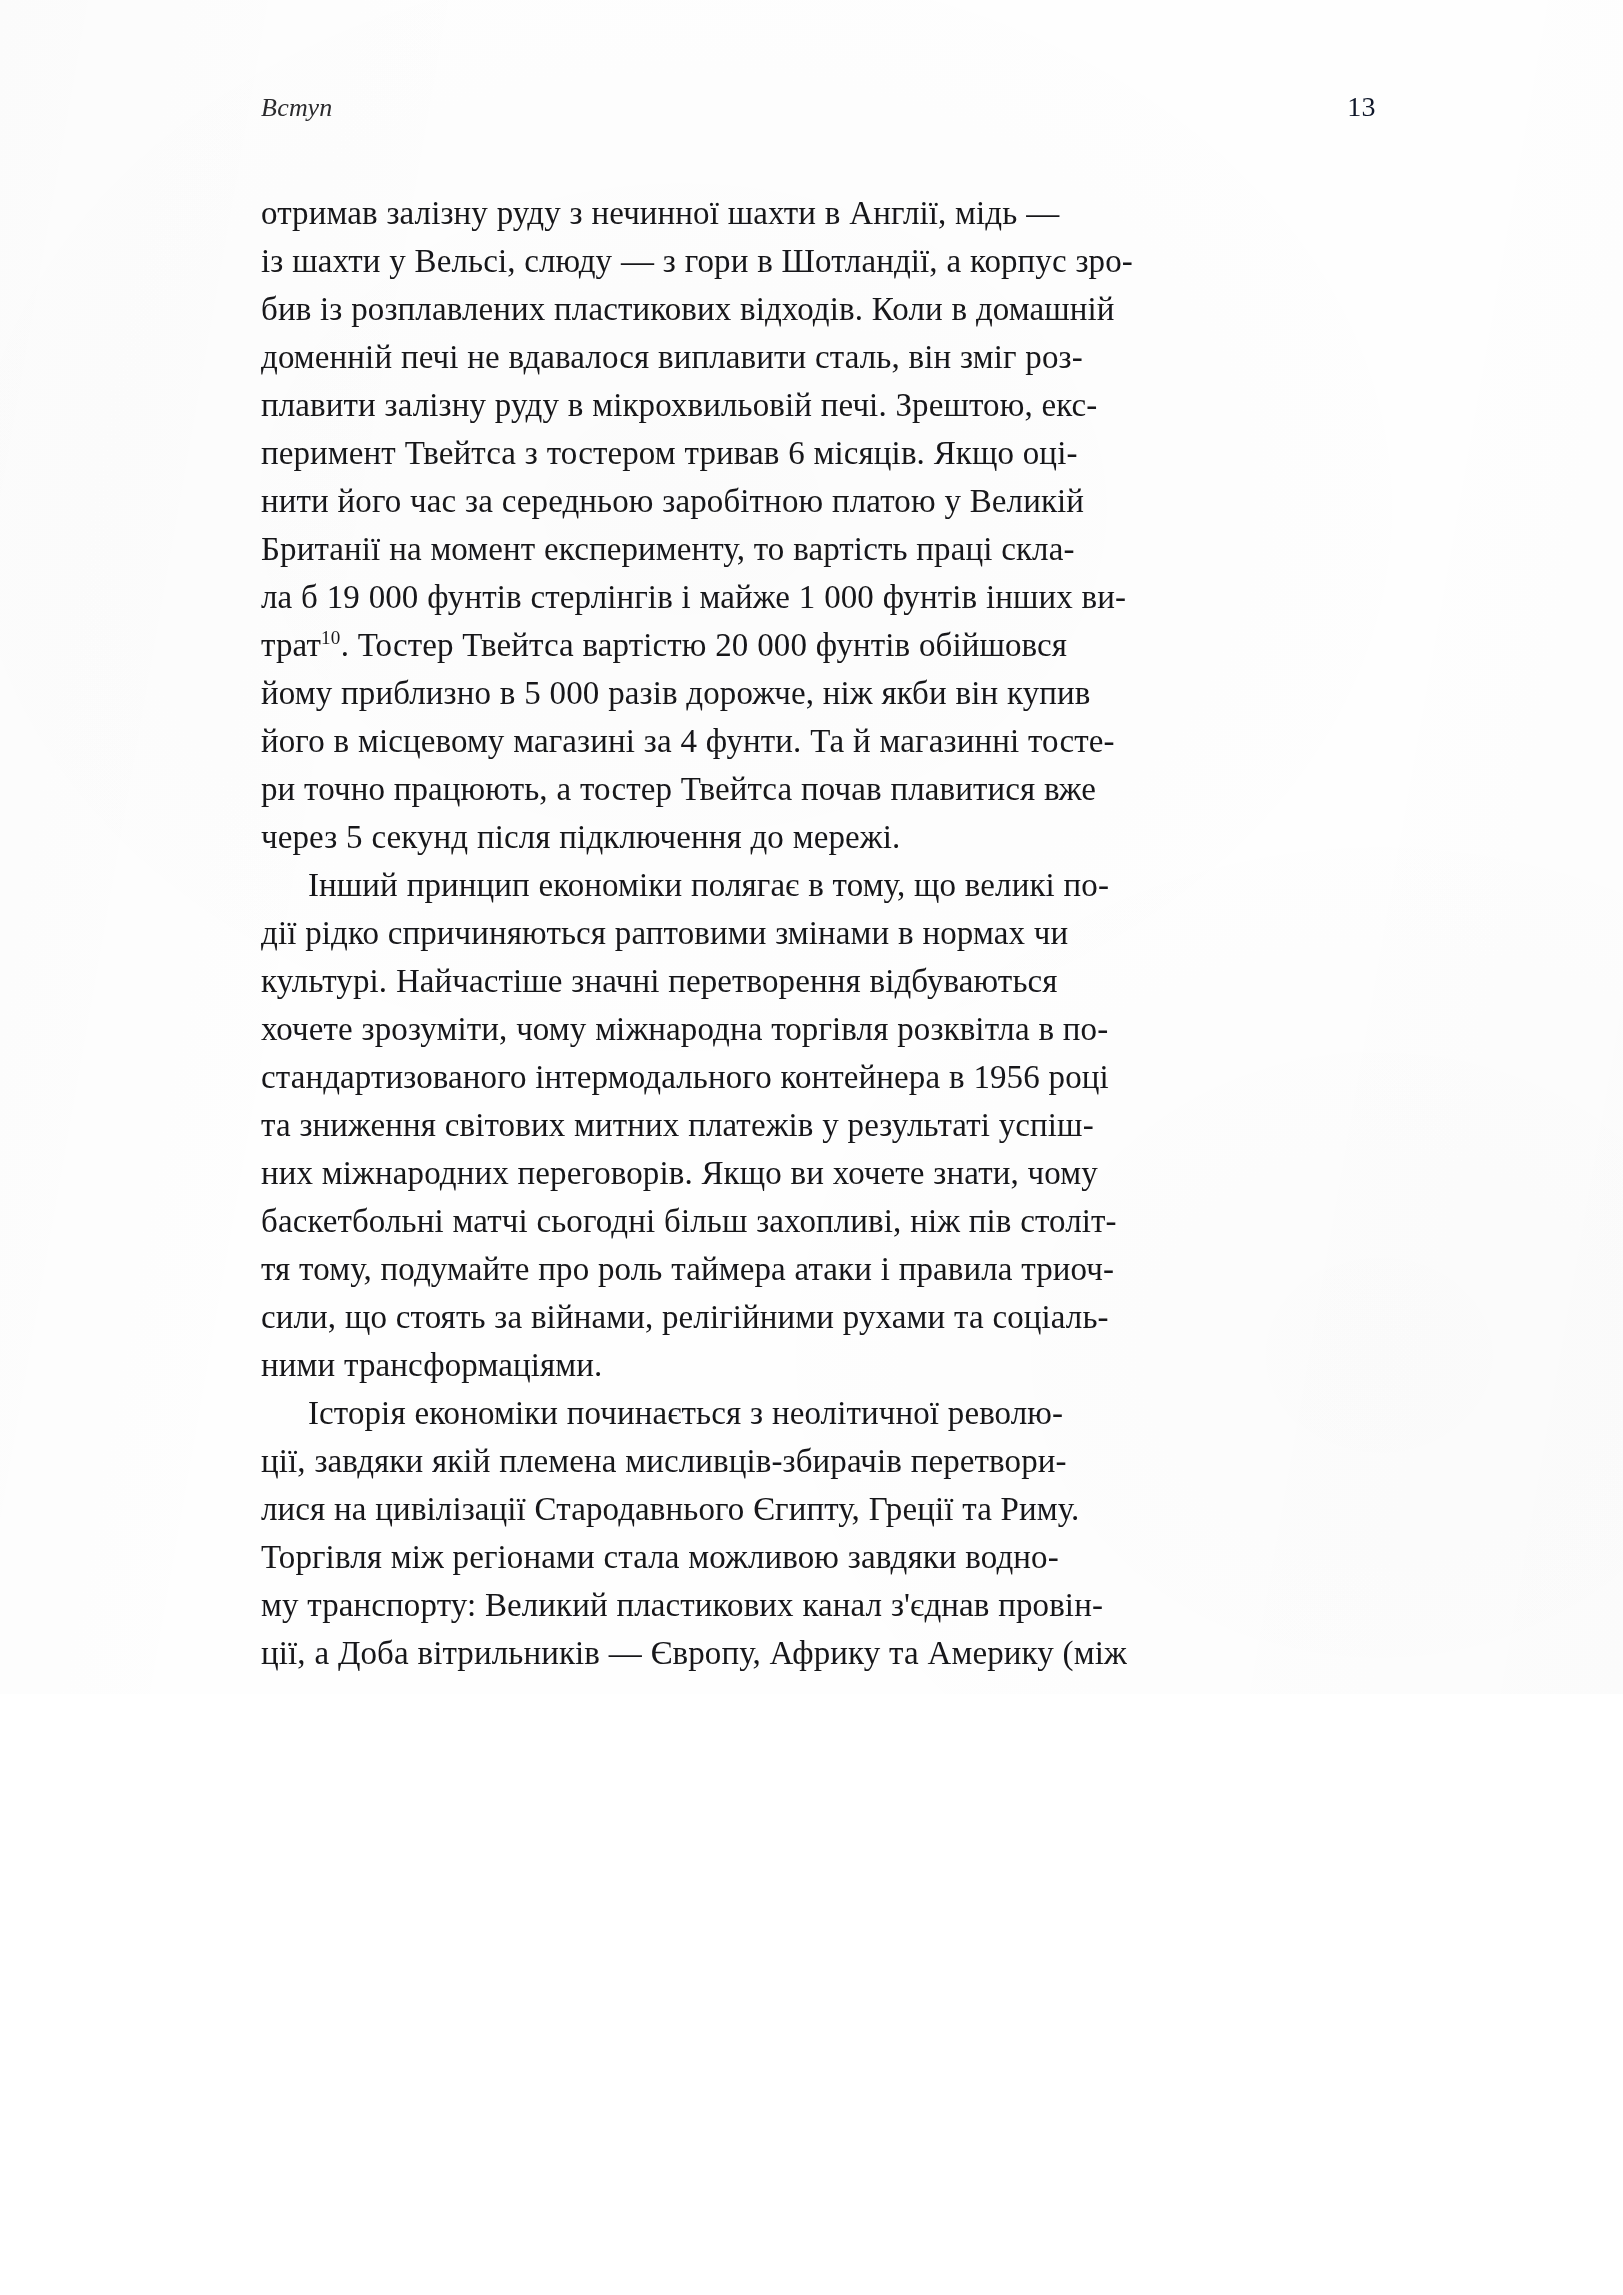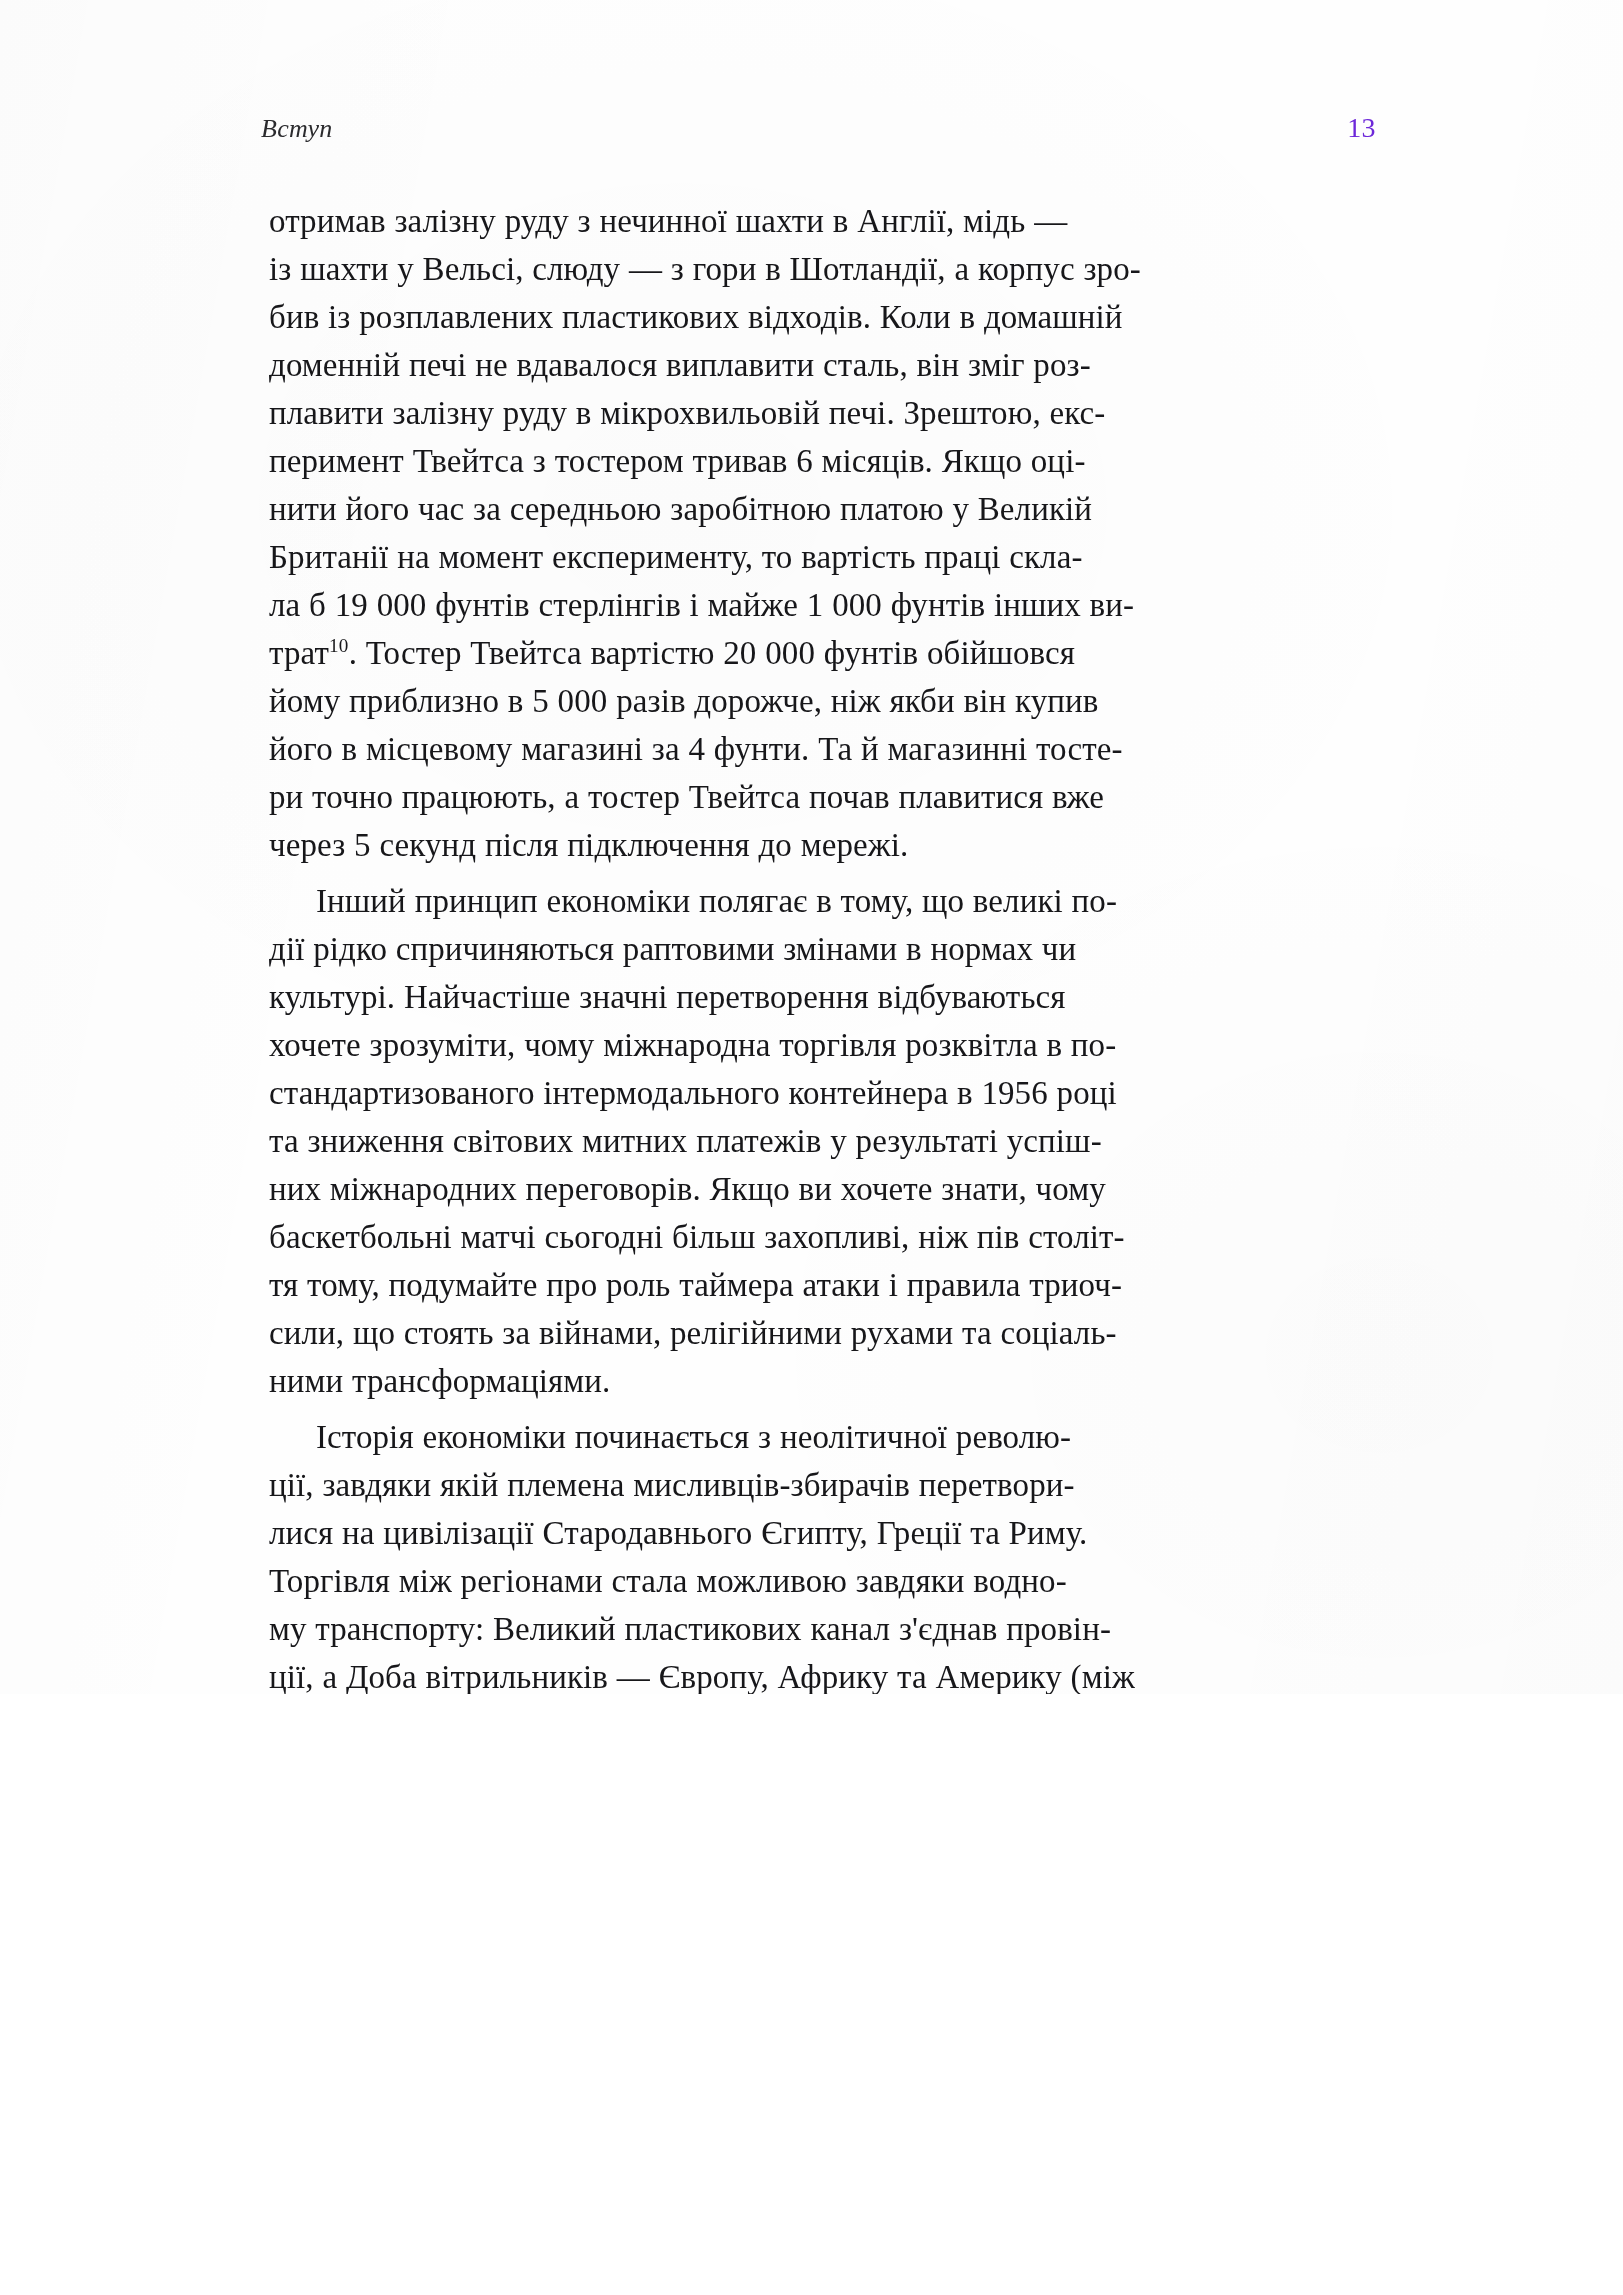"13" .running-head .folio { color: #6d28d9 -> #0f172a; margin-top: 21px -> none }
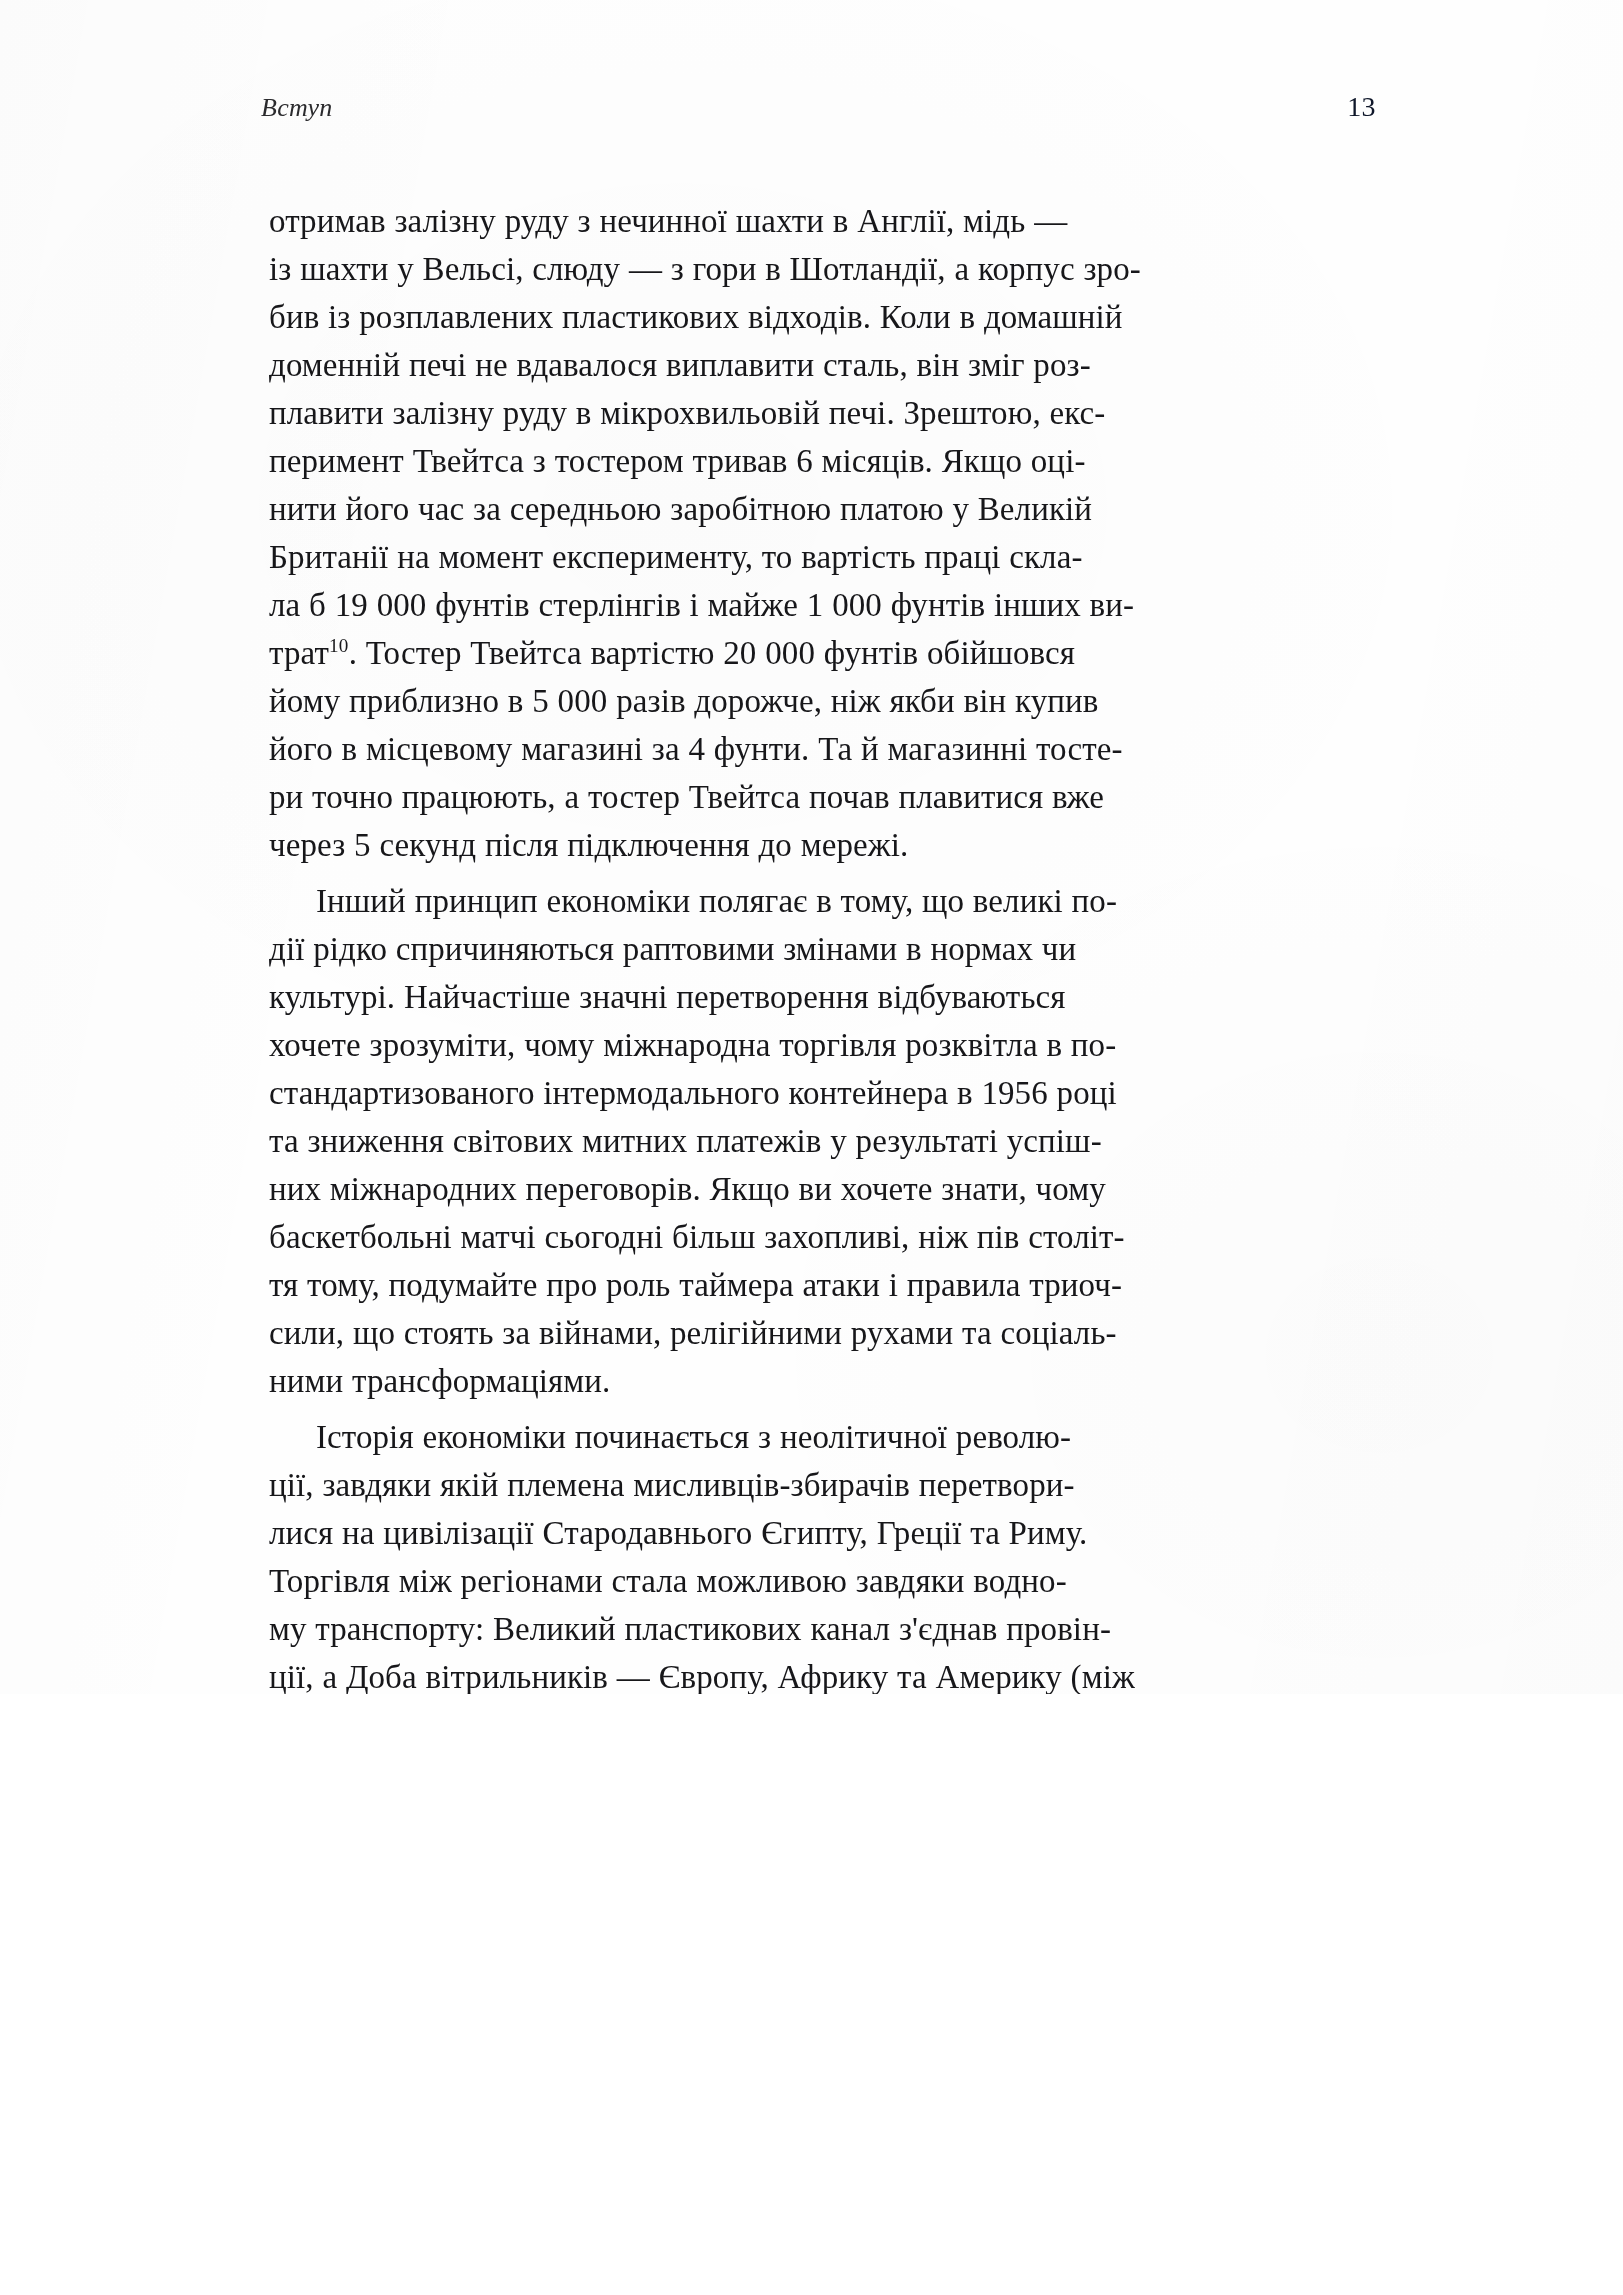"отримав залізну руду з нечинної" .para { margin: 8px -> 0 }
